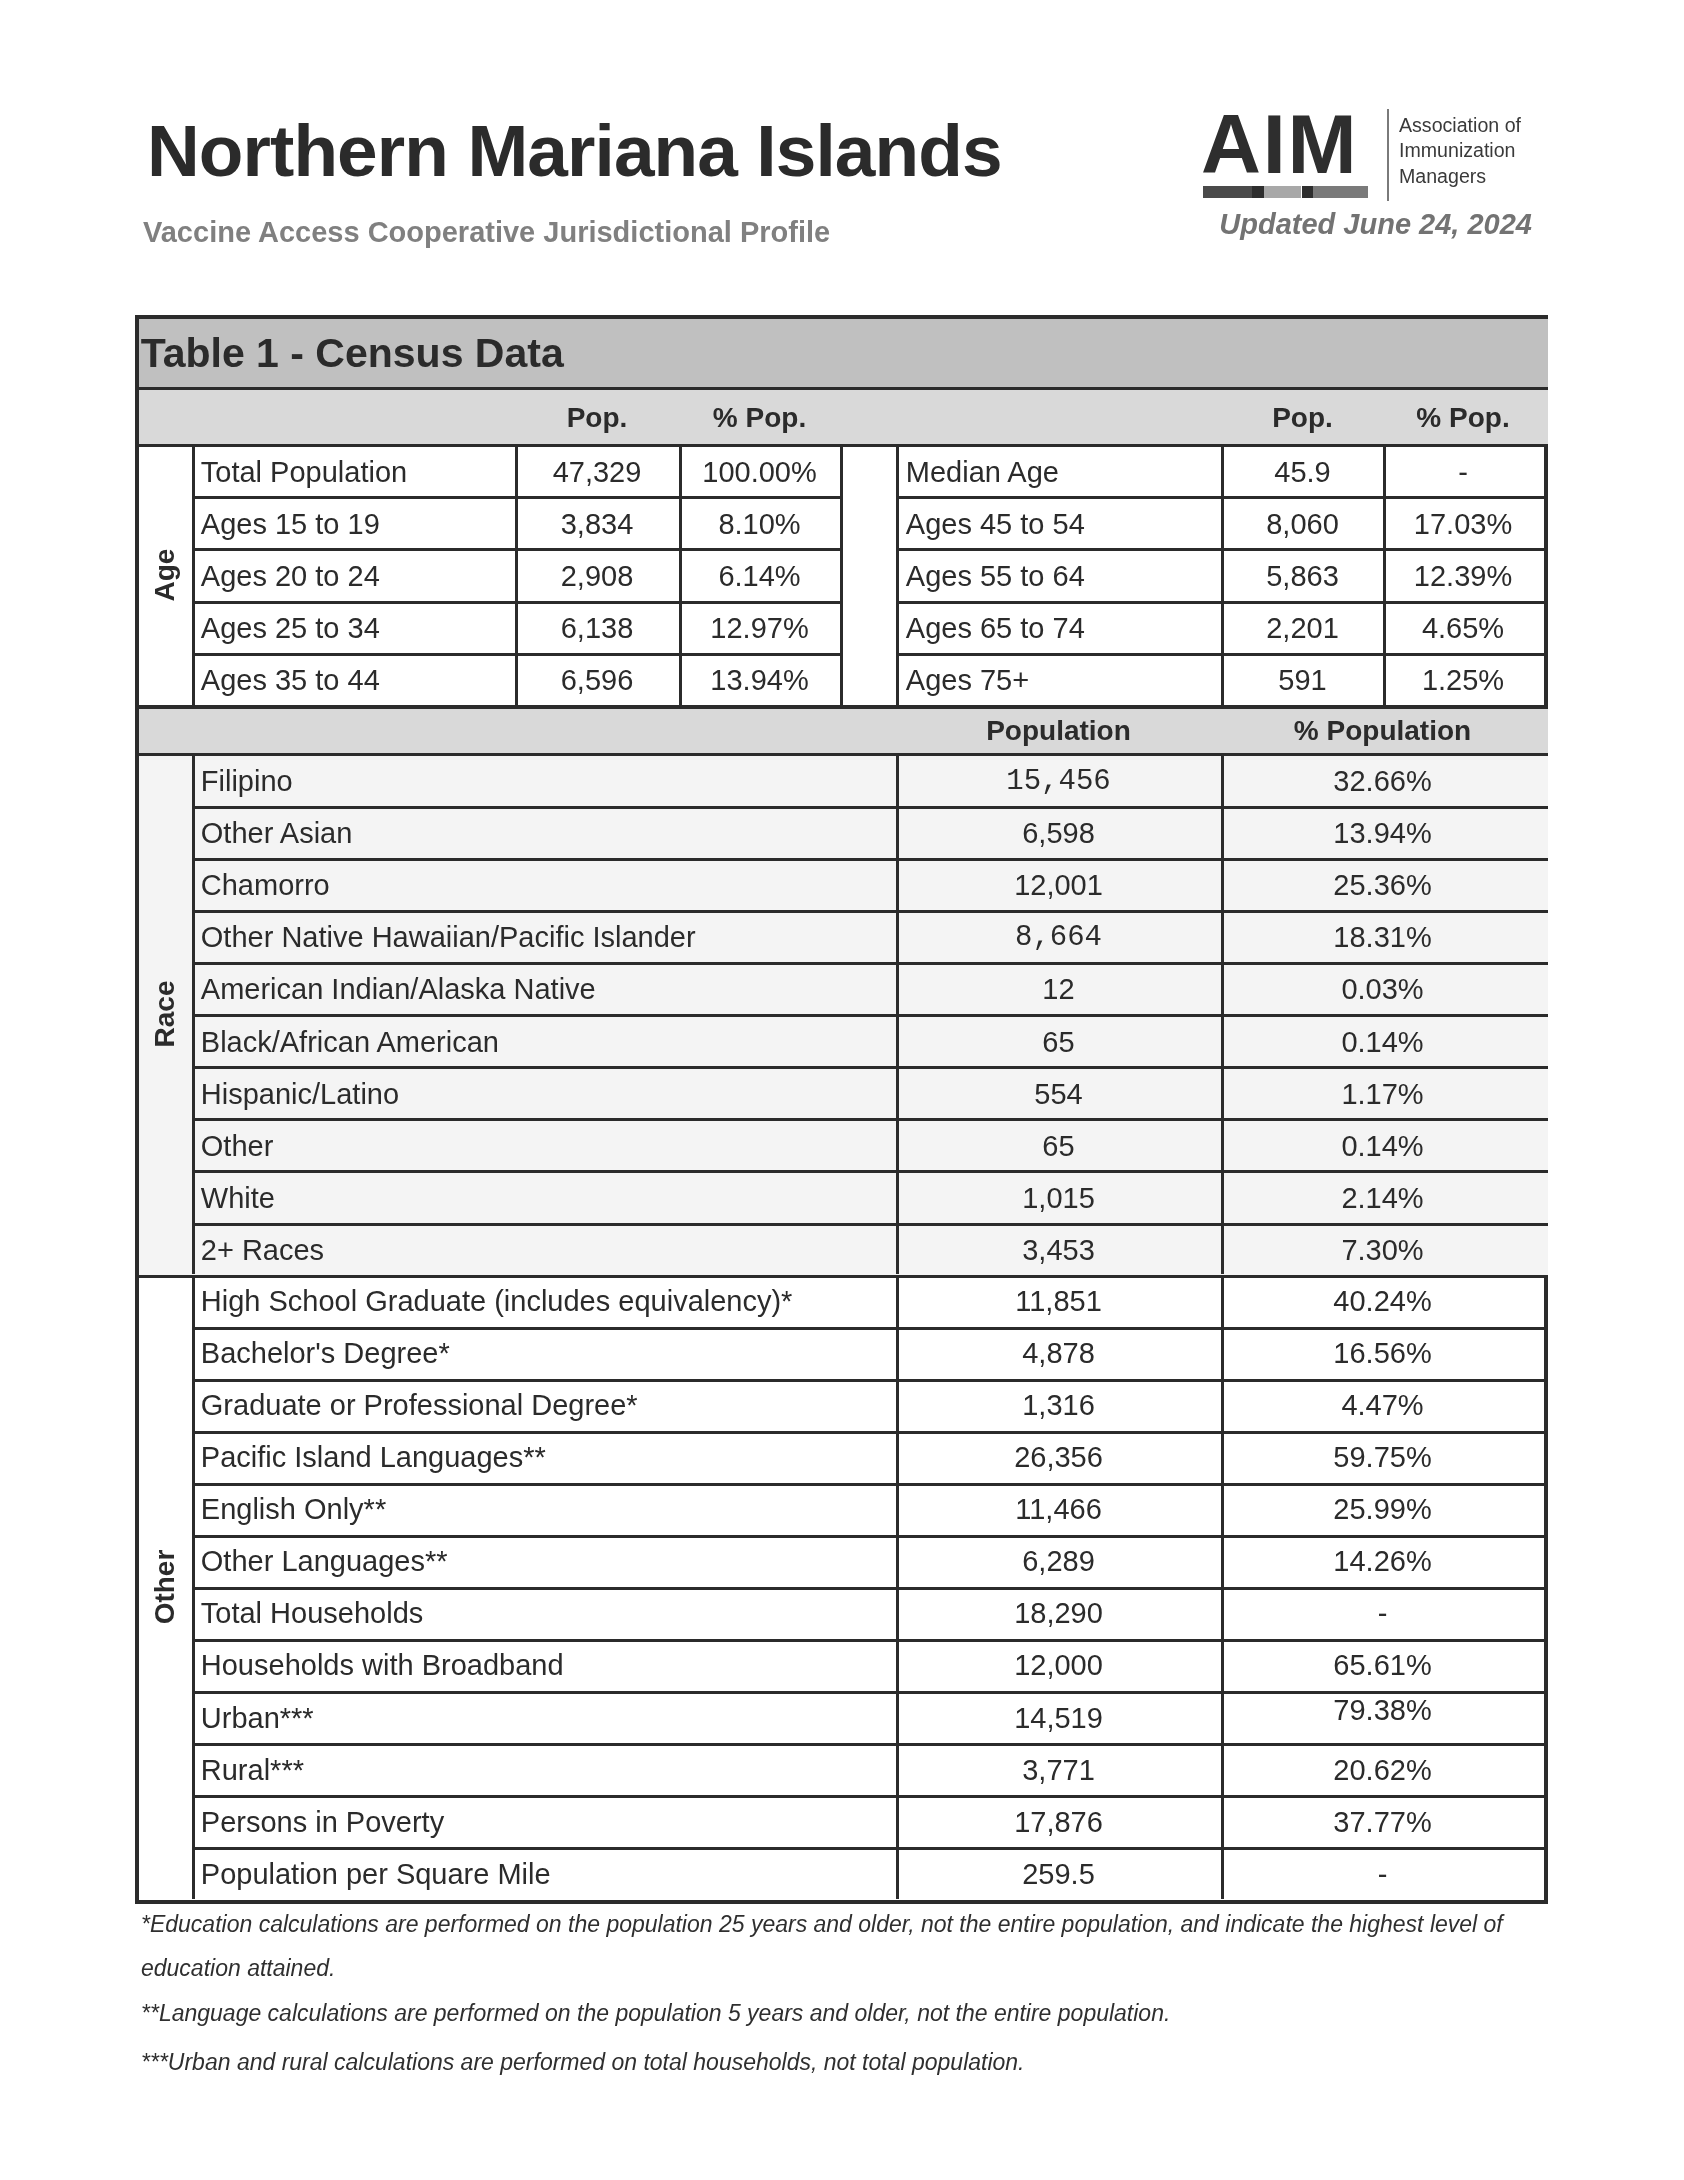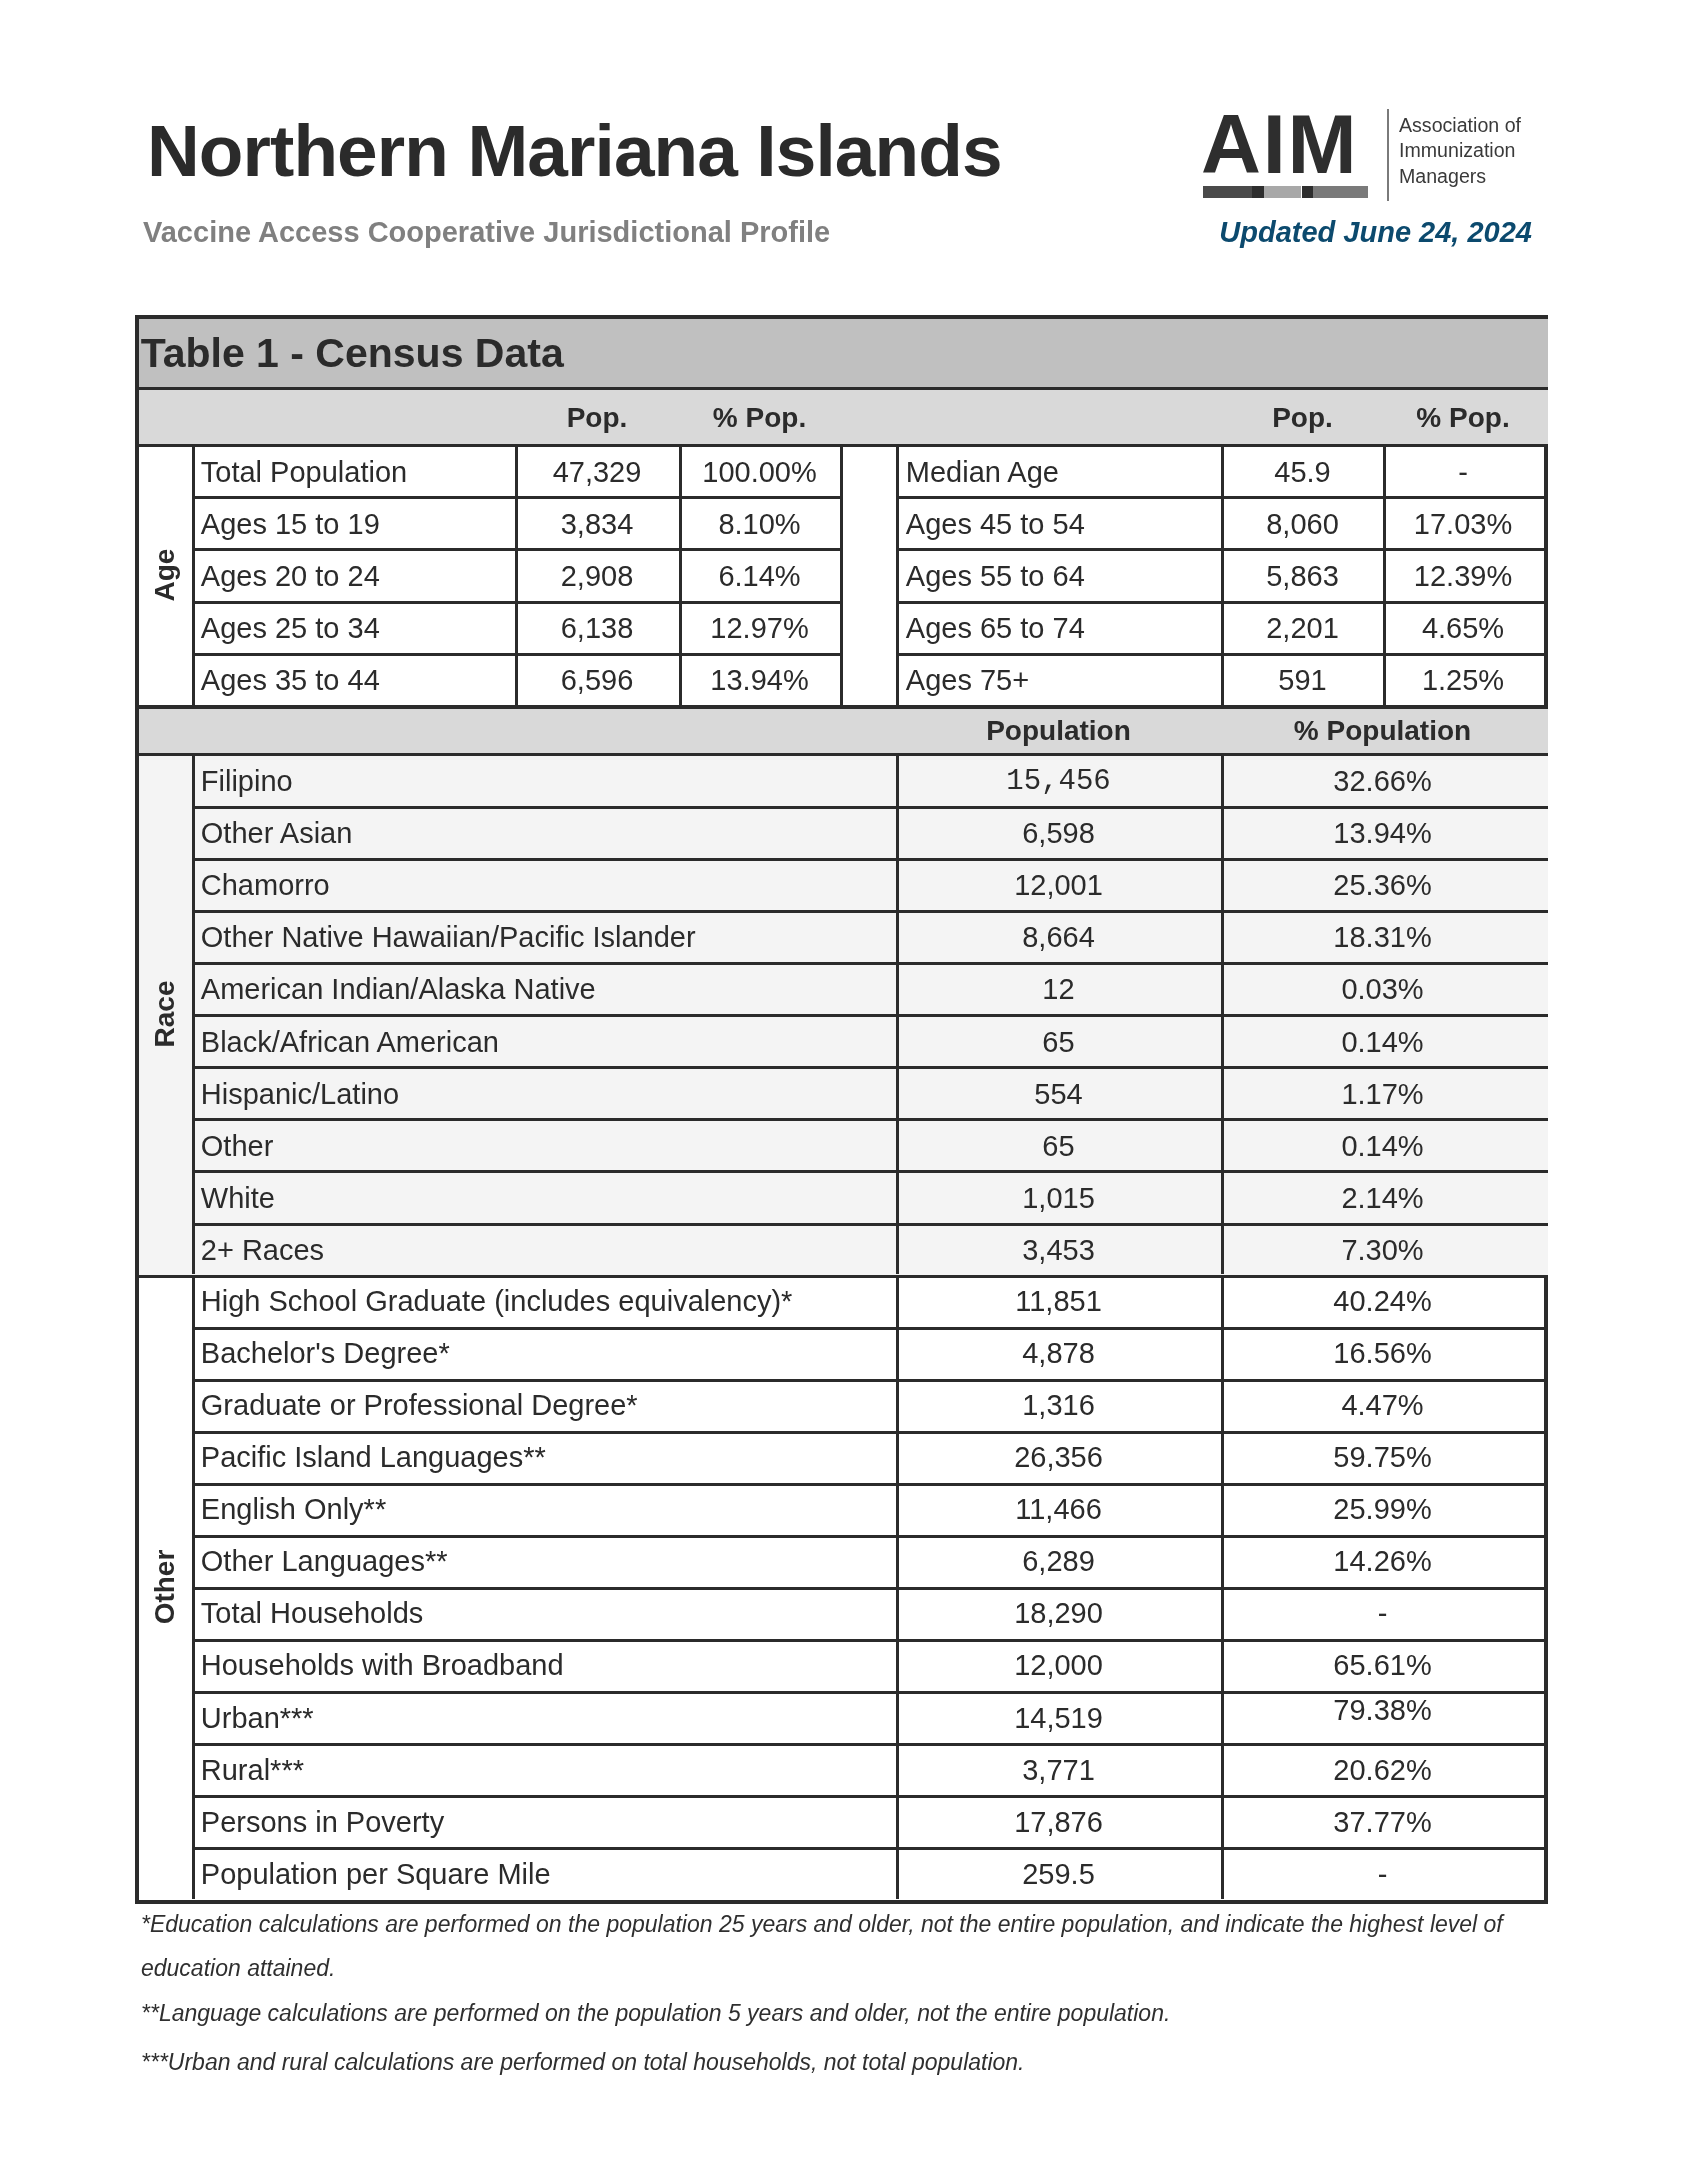"Updated June 24, 2024" .updated { color: #0c4a6e -> #737373; top: 216px -> 208px }
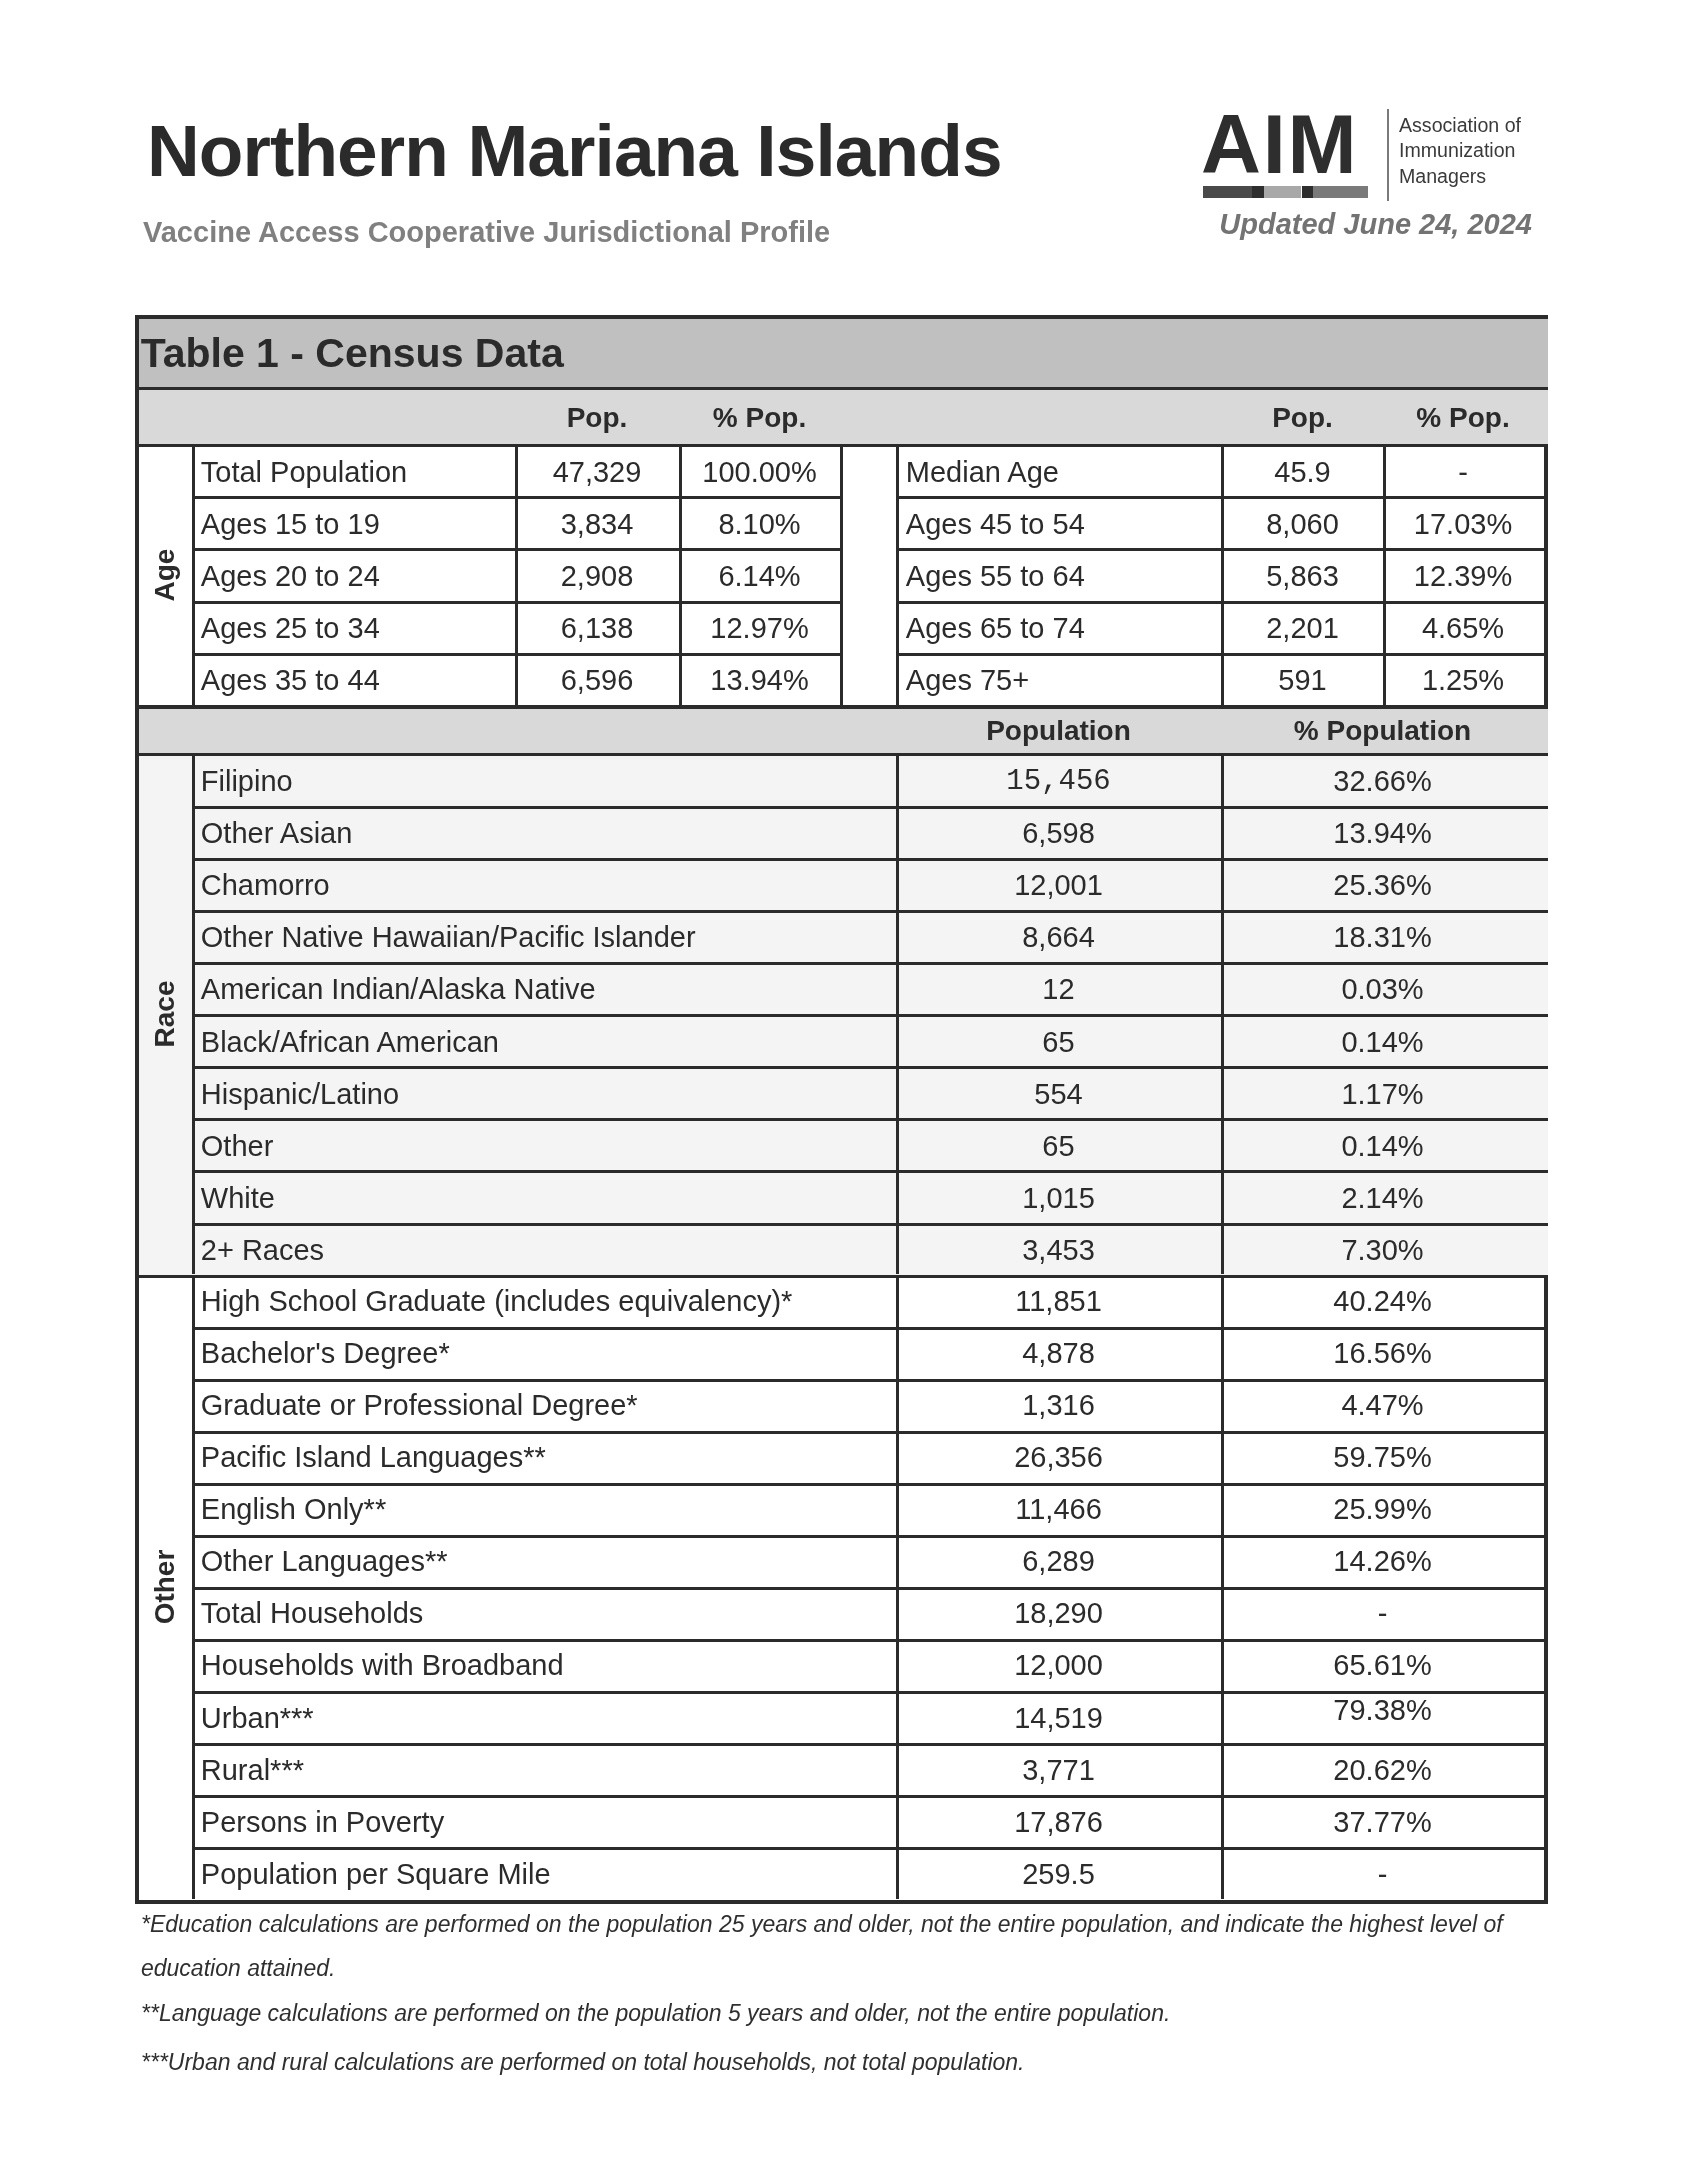"8,664" div.cell { font-family: none -> Liberation Mono, monospace }
